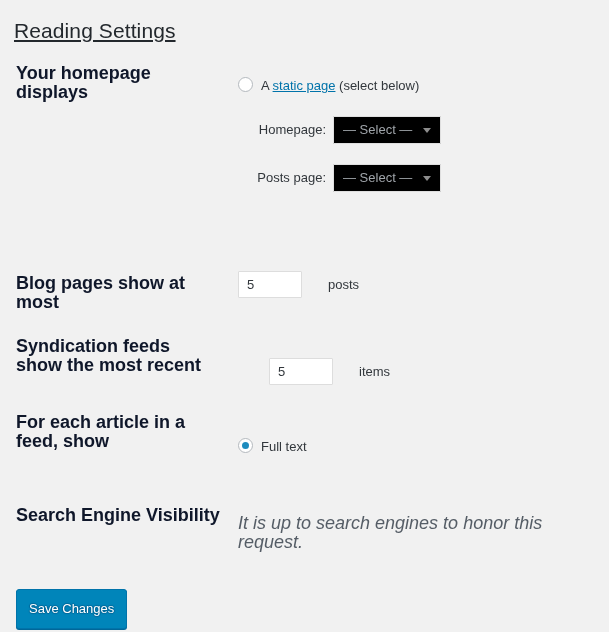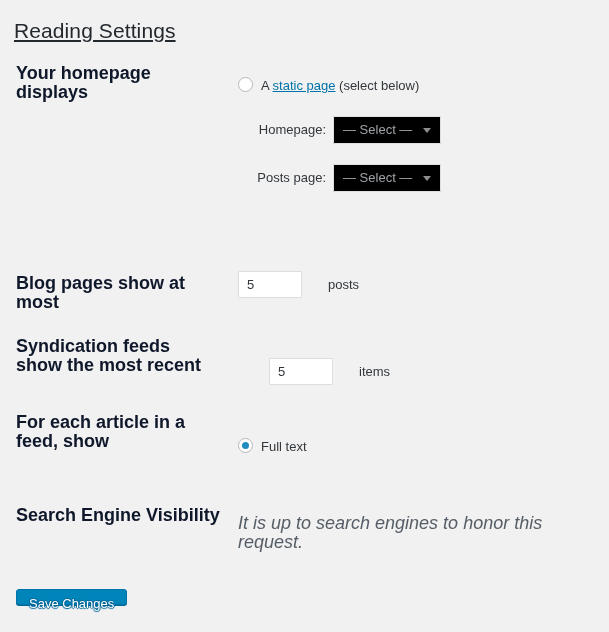"Save Changes" .submit-btn { height: 16px -> 40px }
